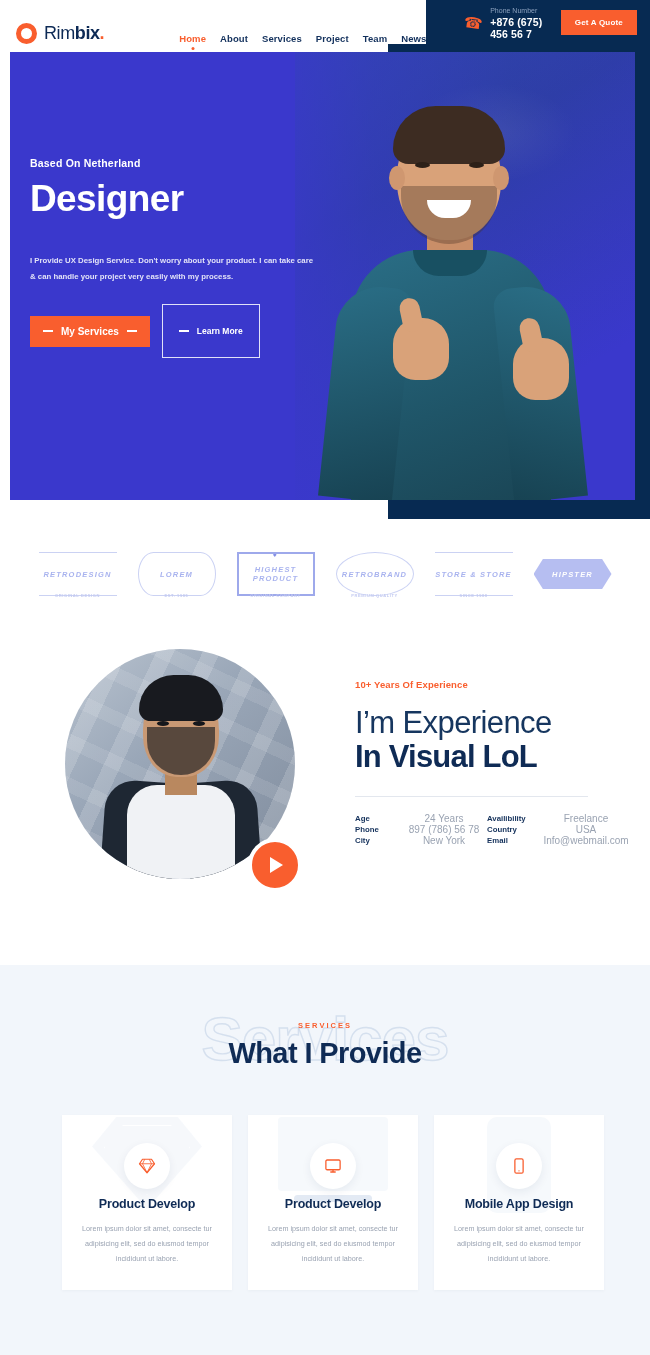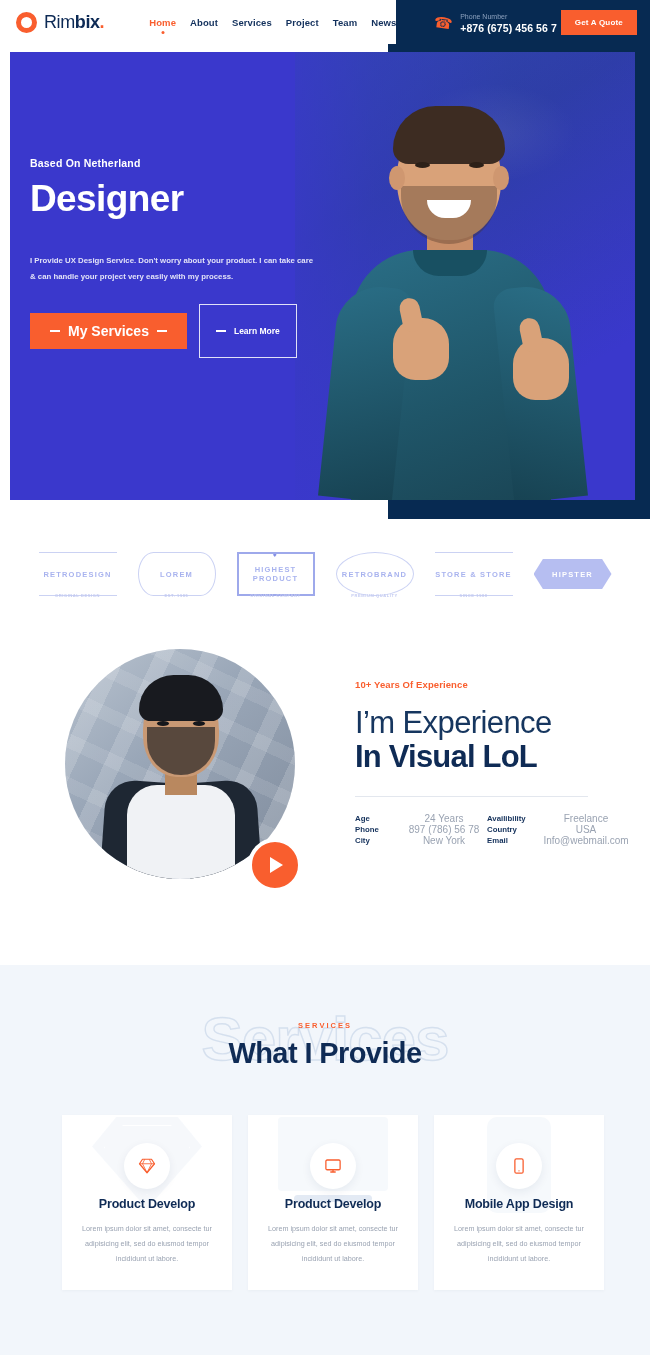"Rimbix." .header-left { align-items: center -> flex-end; gap: none -> 30px }
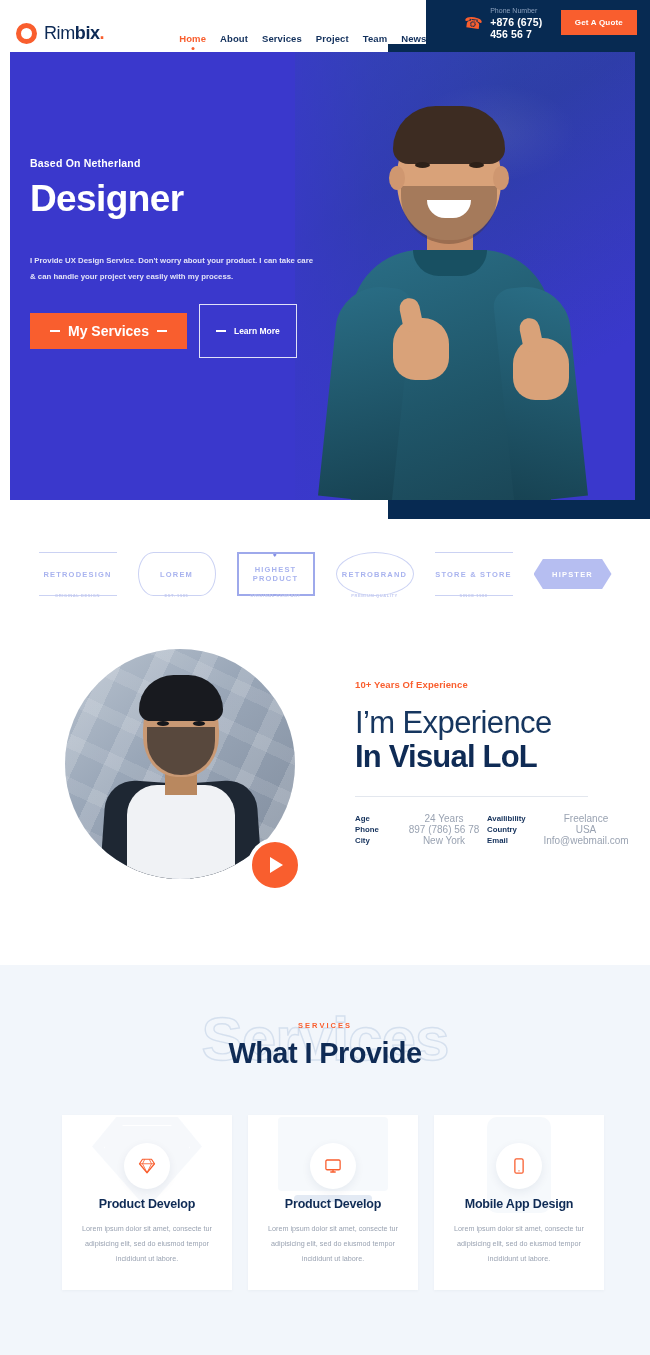"My Services" .btn-solid { font-size: 14px -> 10px; padding: 10px 20px -> 10px 13px }
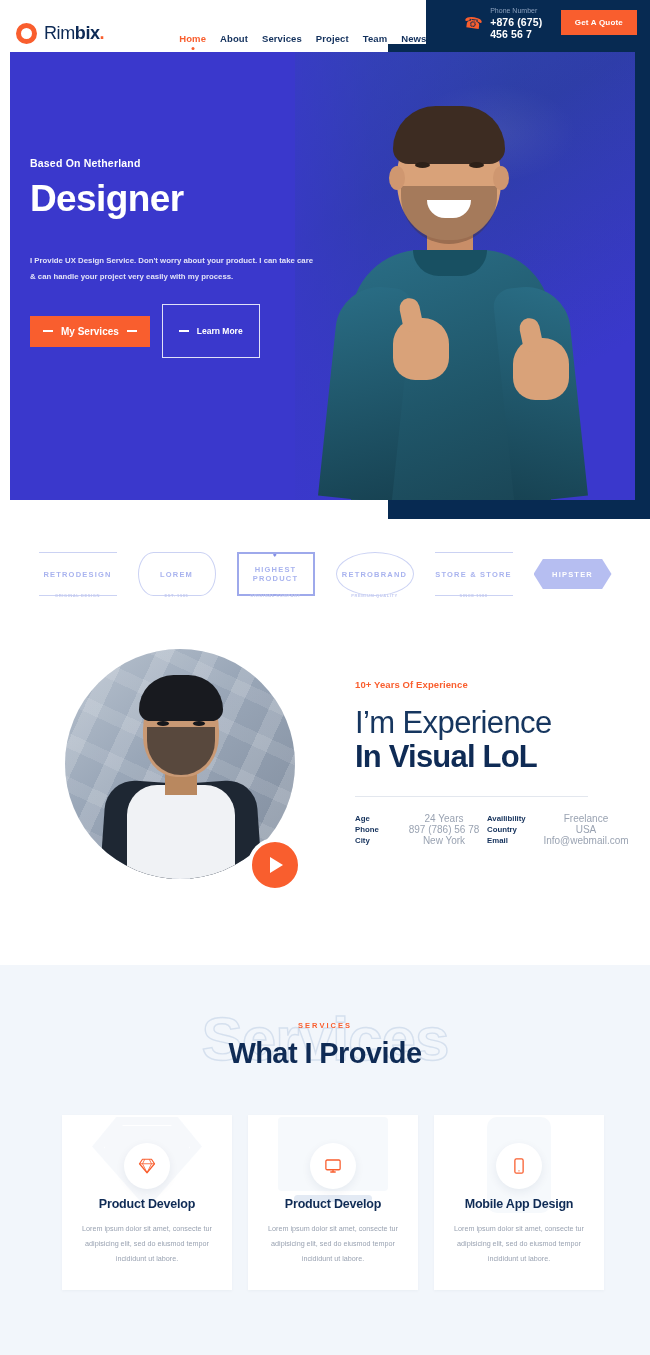"RETRODESIGN" .brand-label { font-style: none -> italic }
